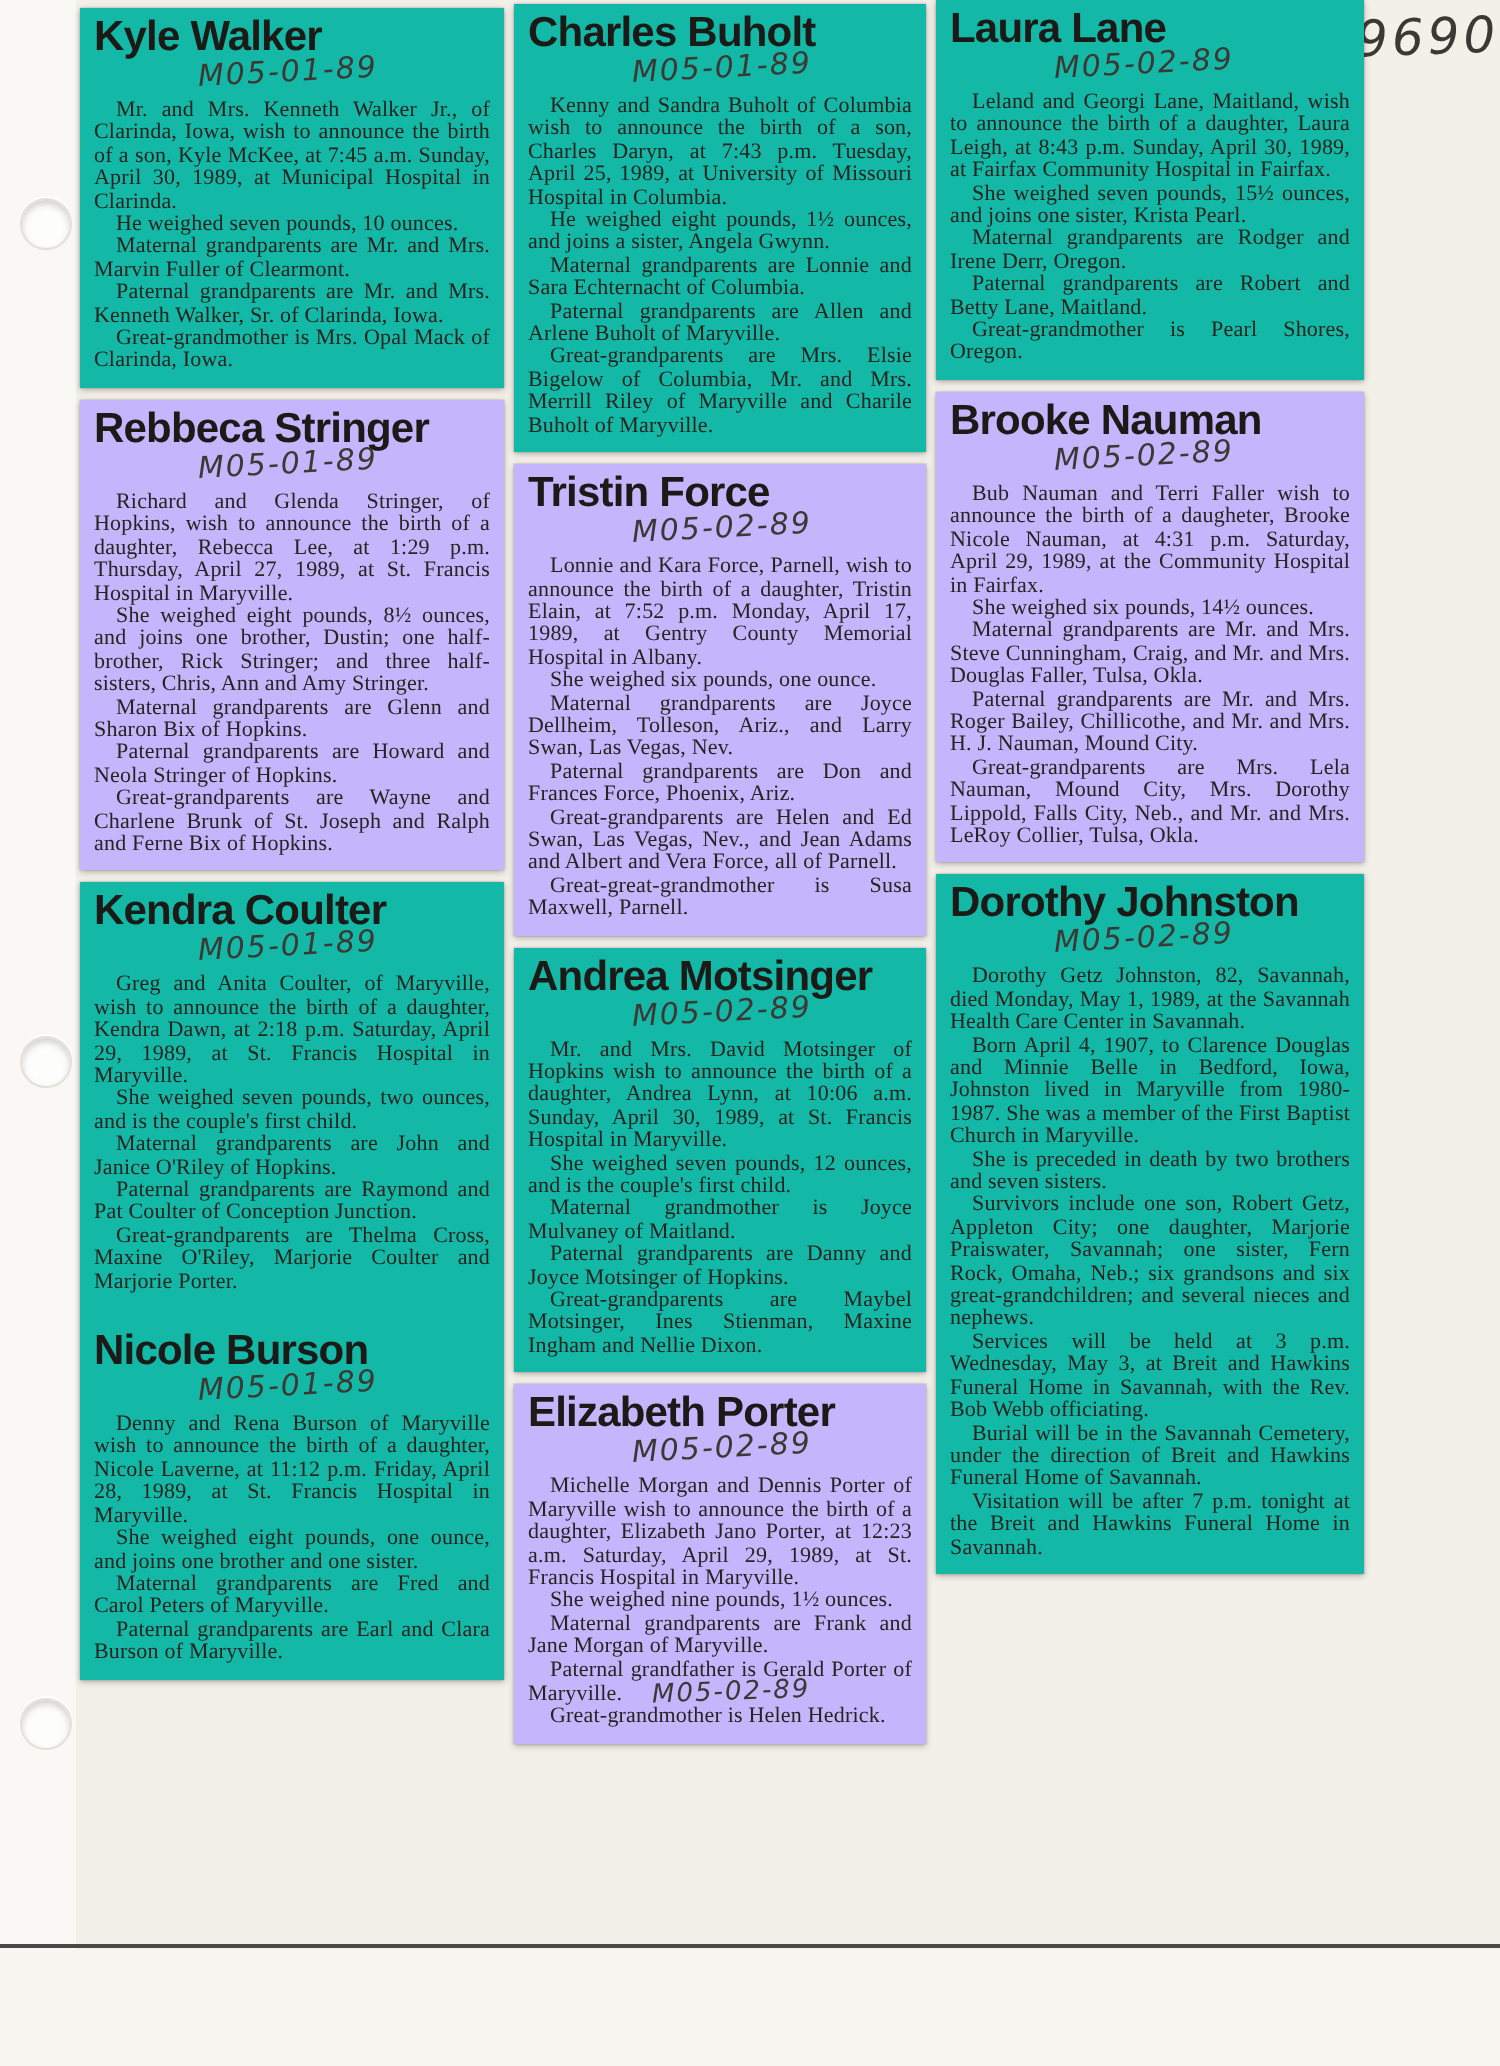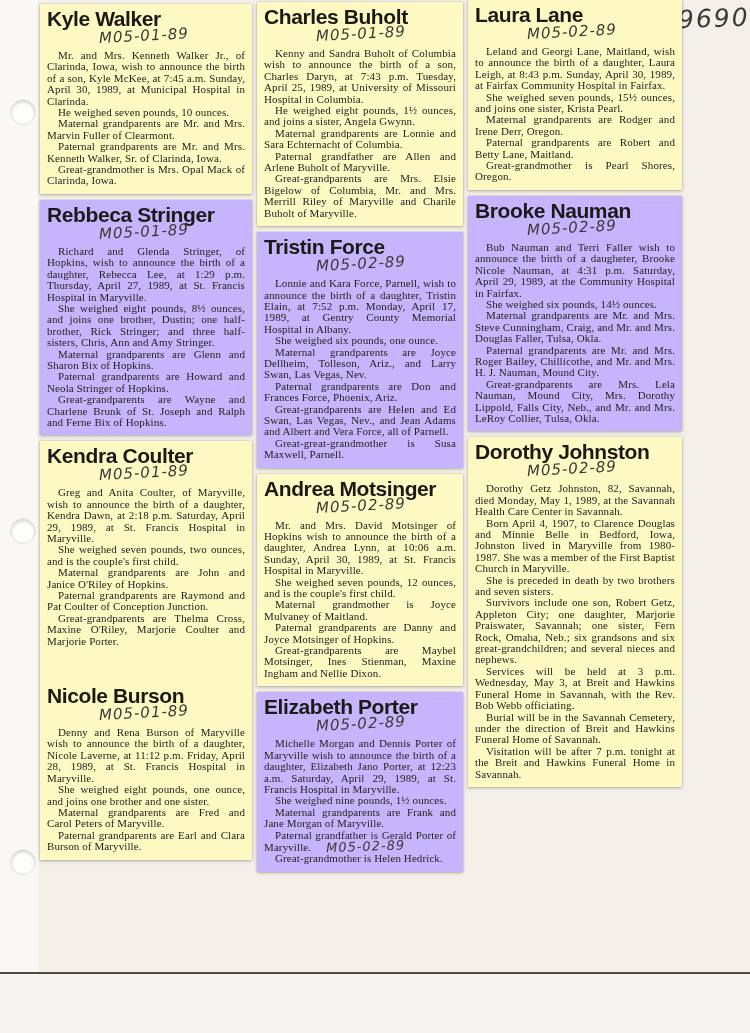"Kyle Walker" .clip { background: #fef9c3 -> #14b8a6 }
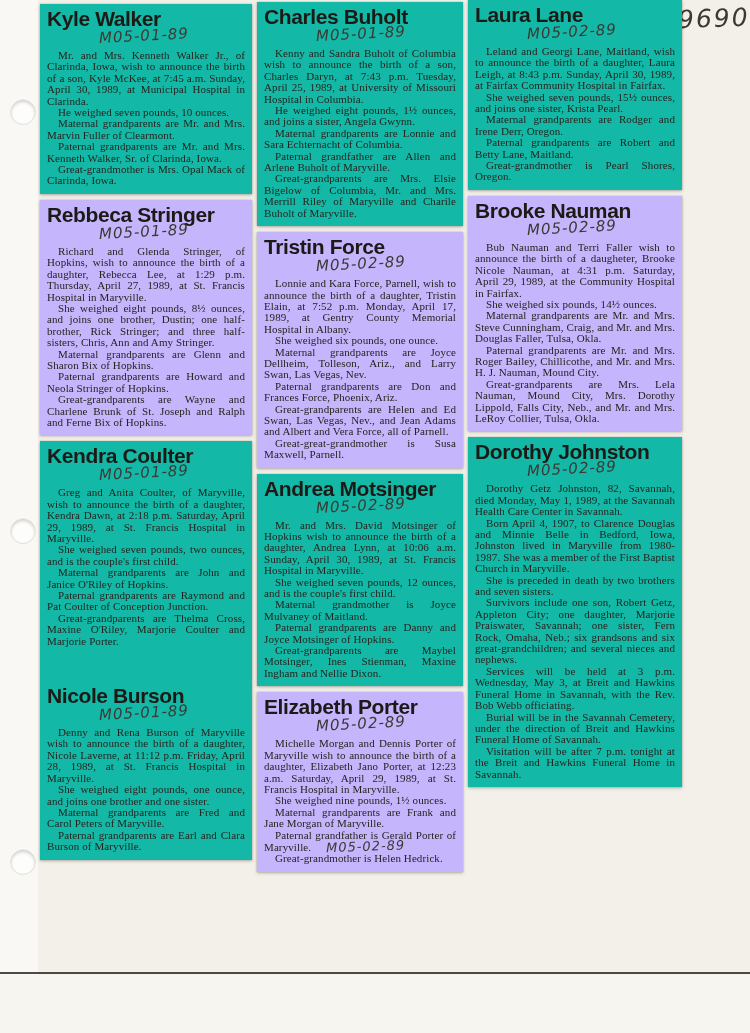"Paternal grandfather are Allen and" span { text: grandfather -> grandparents }
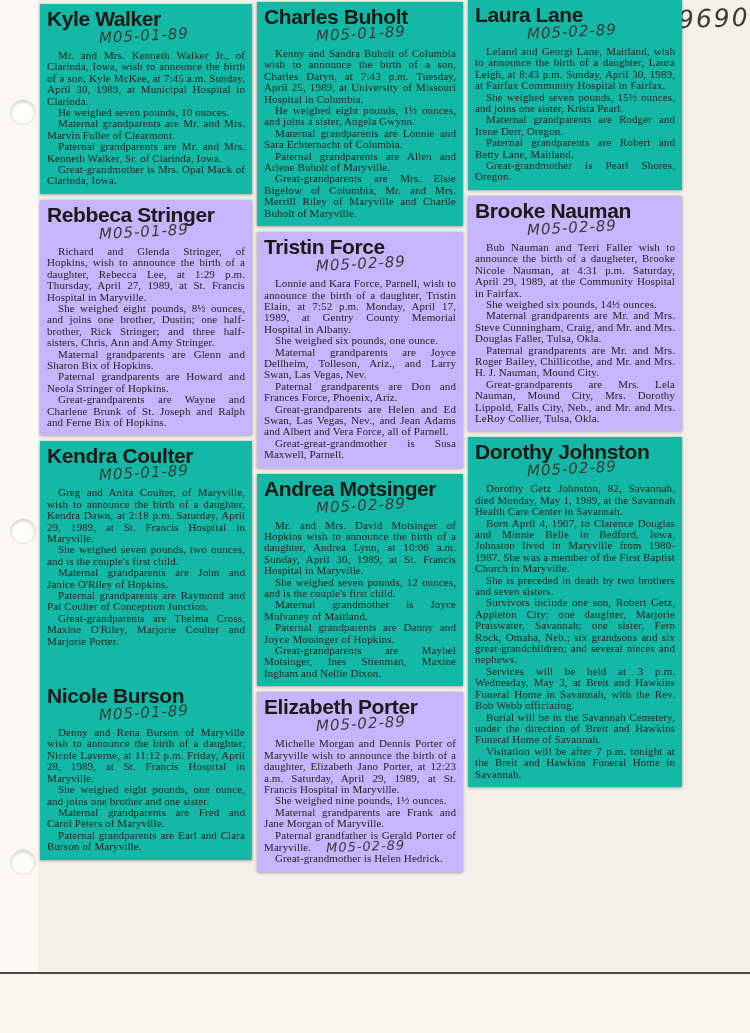"Nicole Burson" section.entry2 { margin-top: 38px -> 18px }
